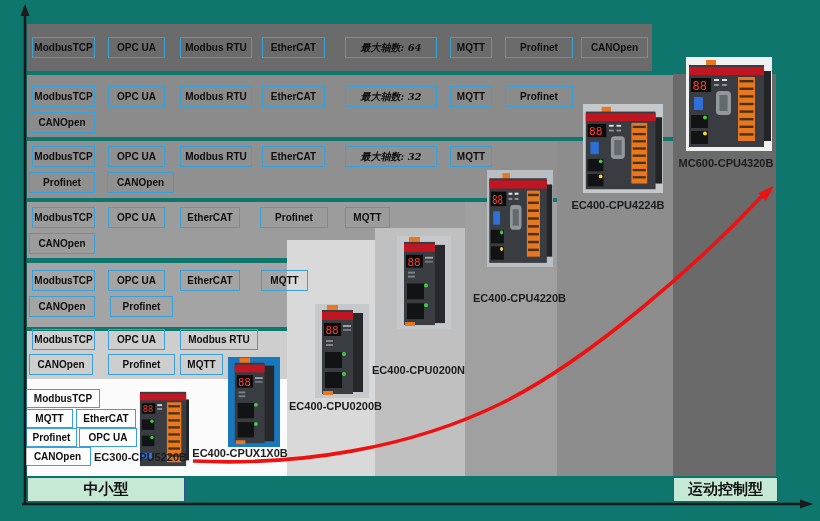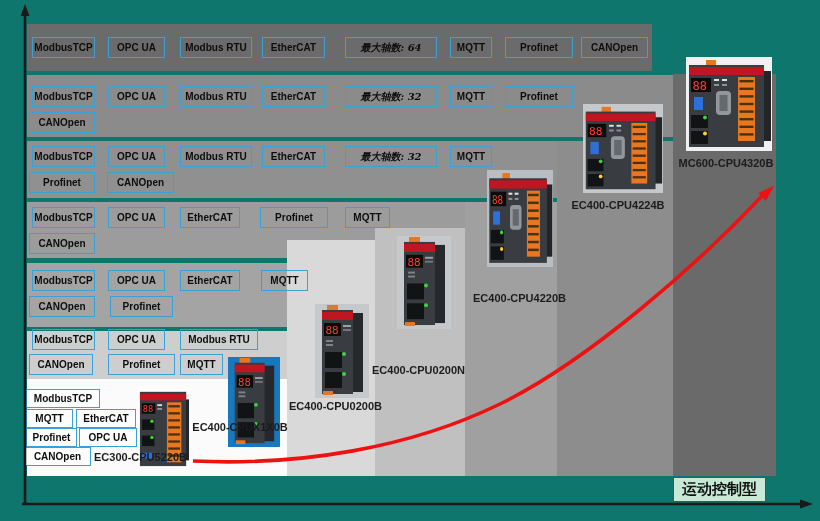"EC400-CPUX1X0B" div.product-label { top: 421px -> 447px }
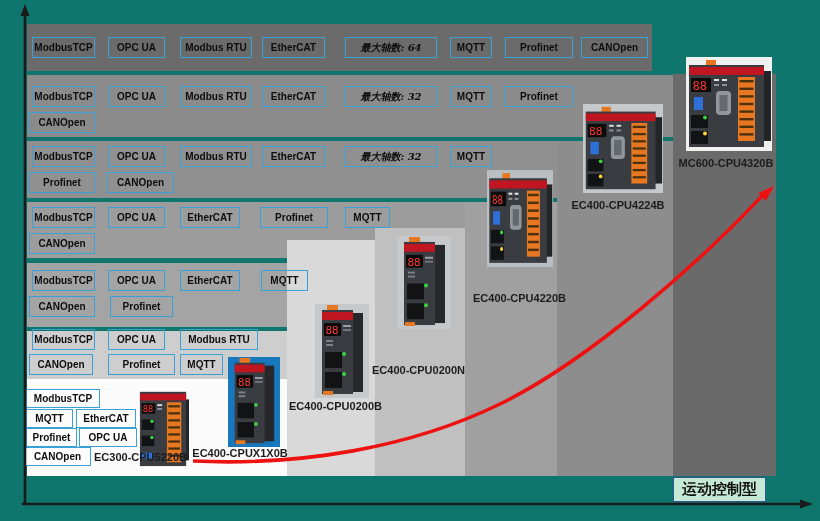"中小型" div.cat-cell { html: none -> <div>中小型</div> }
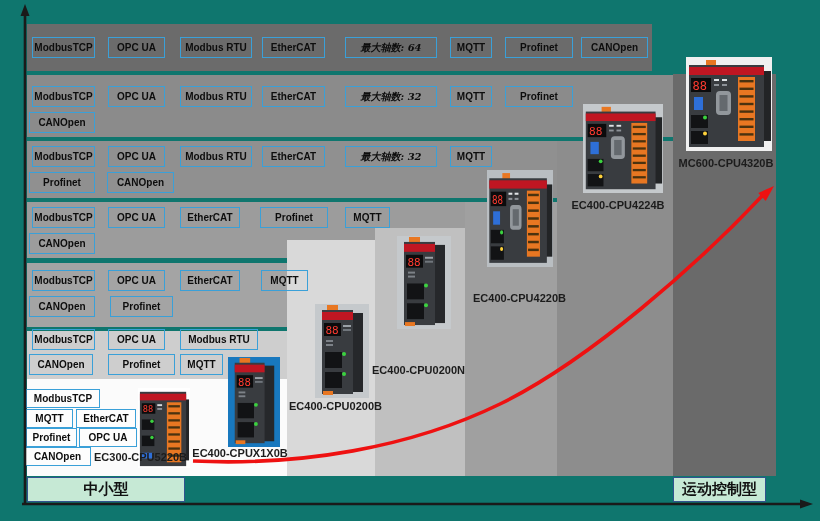"运动控制型" div.cat-cell { width: 93px -> 105px }
